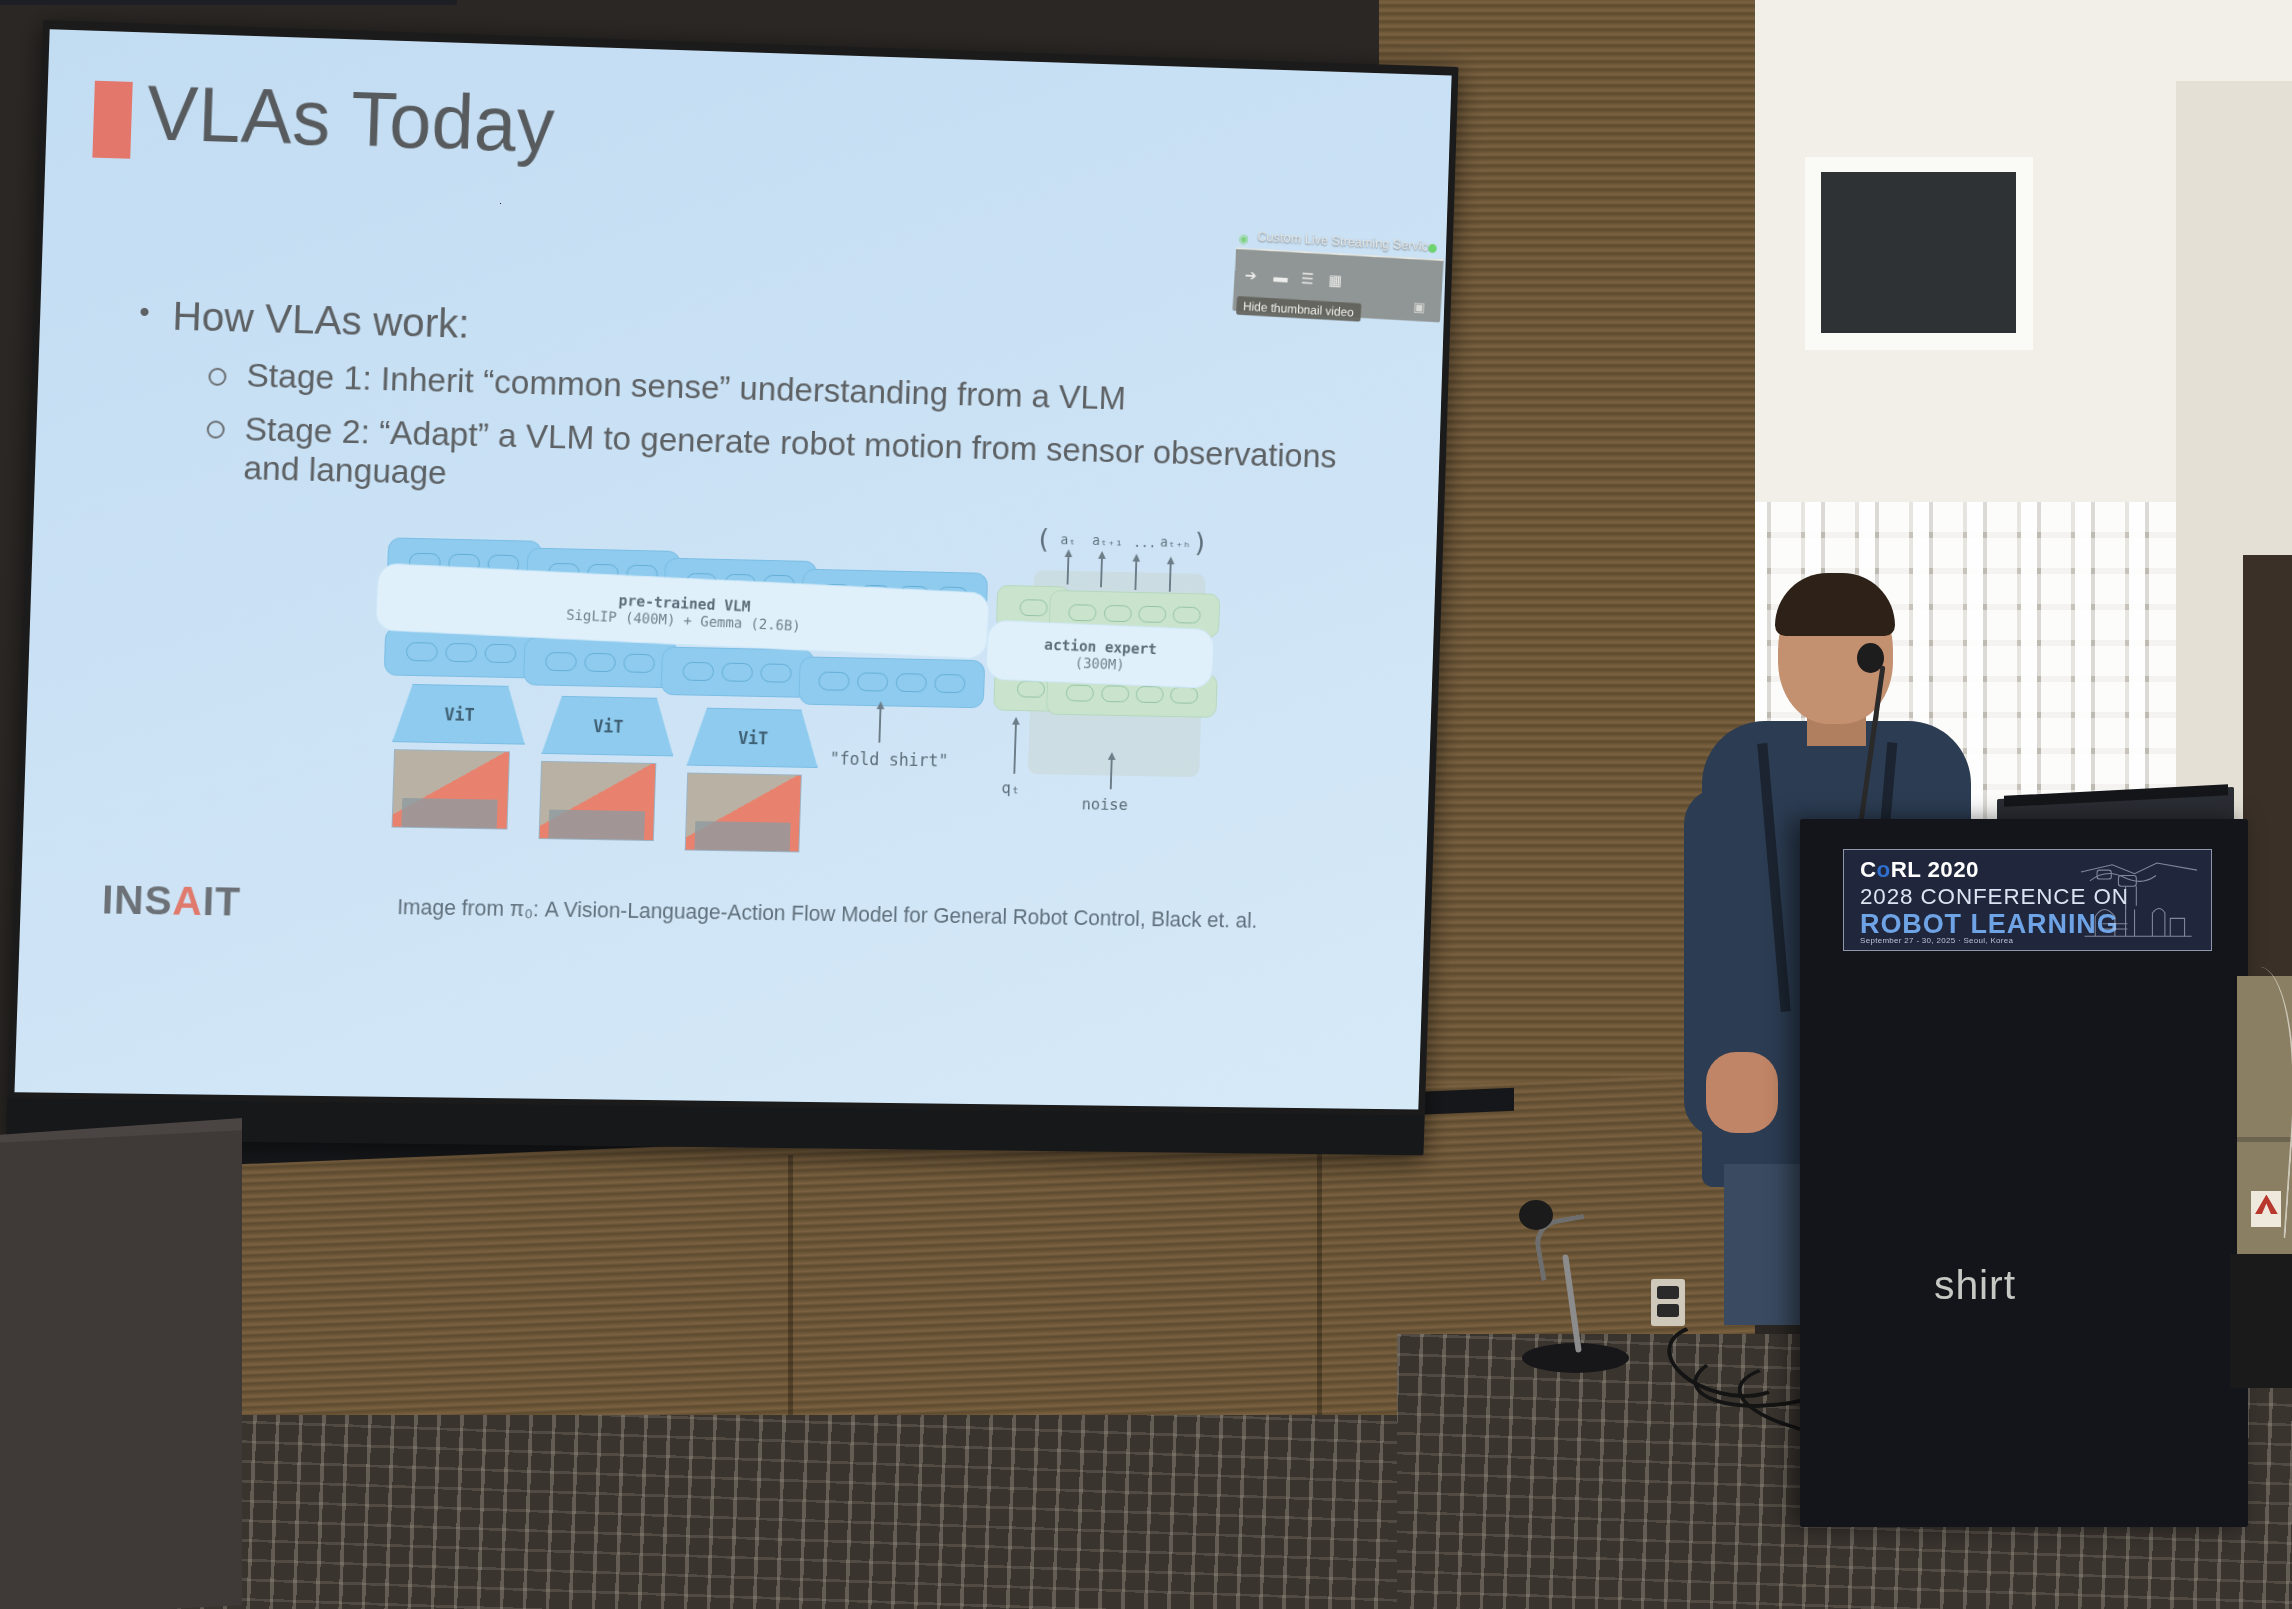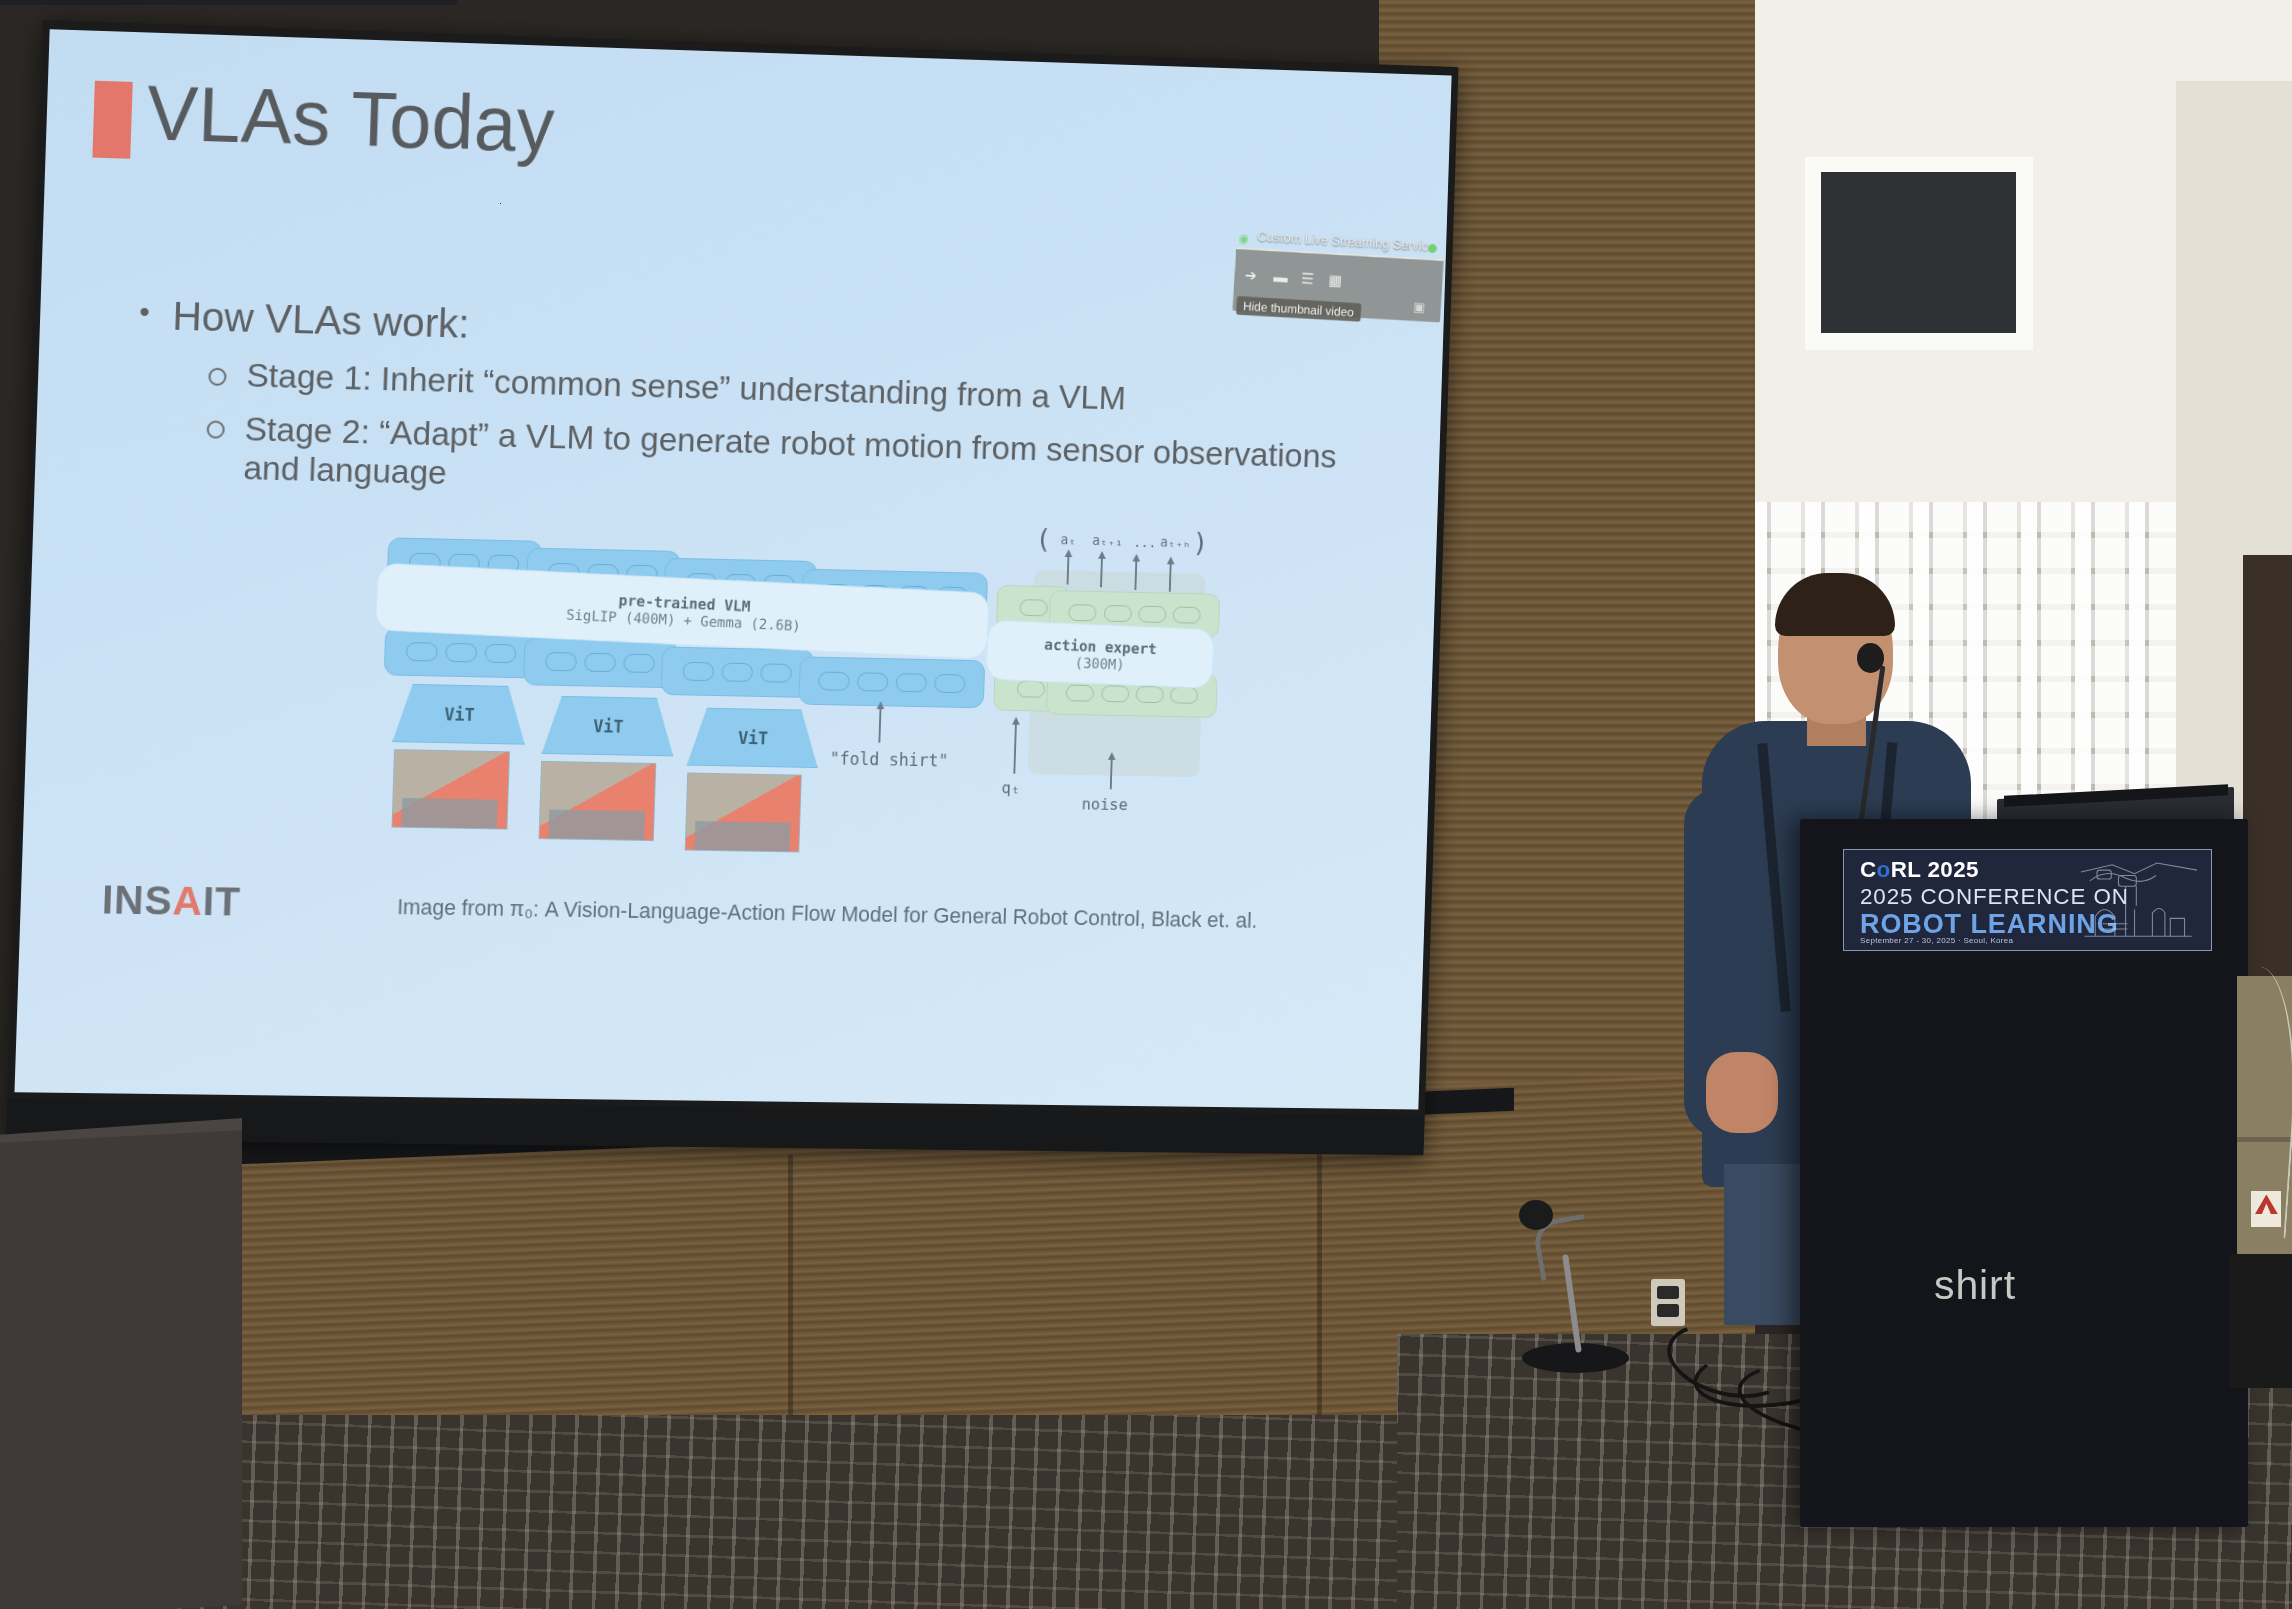"RL 2025" span { text: 2025 -> 2020 }
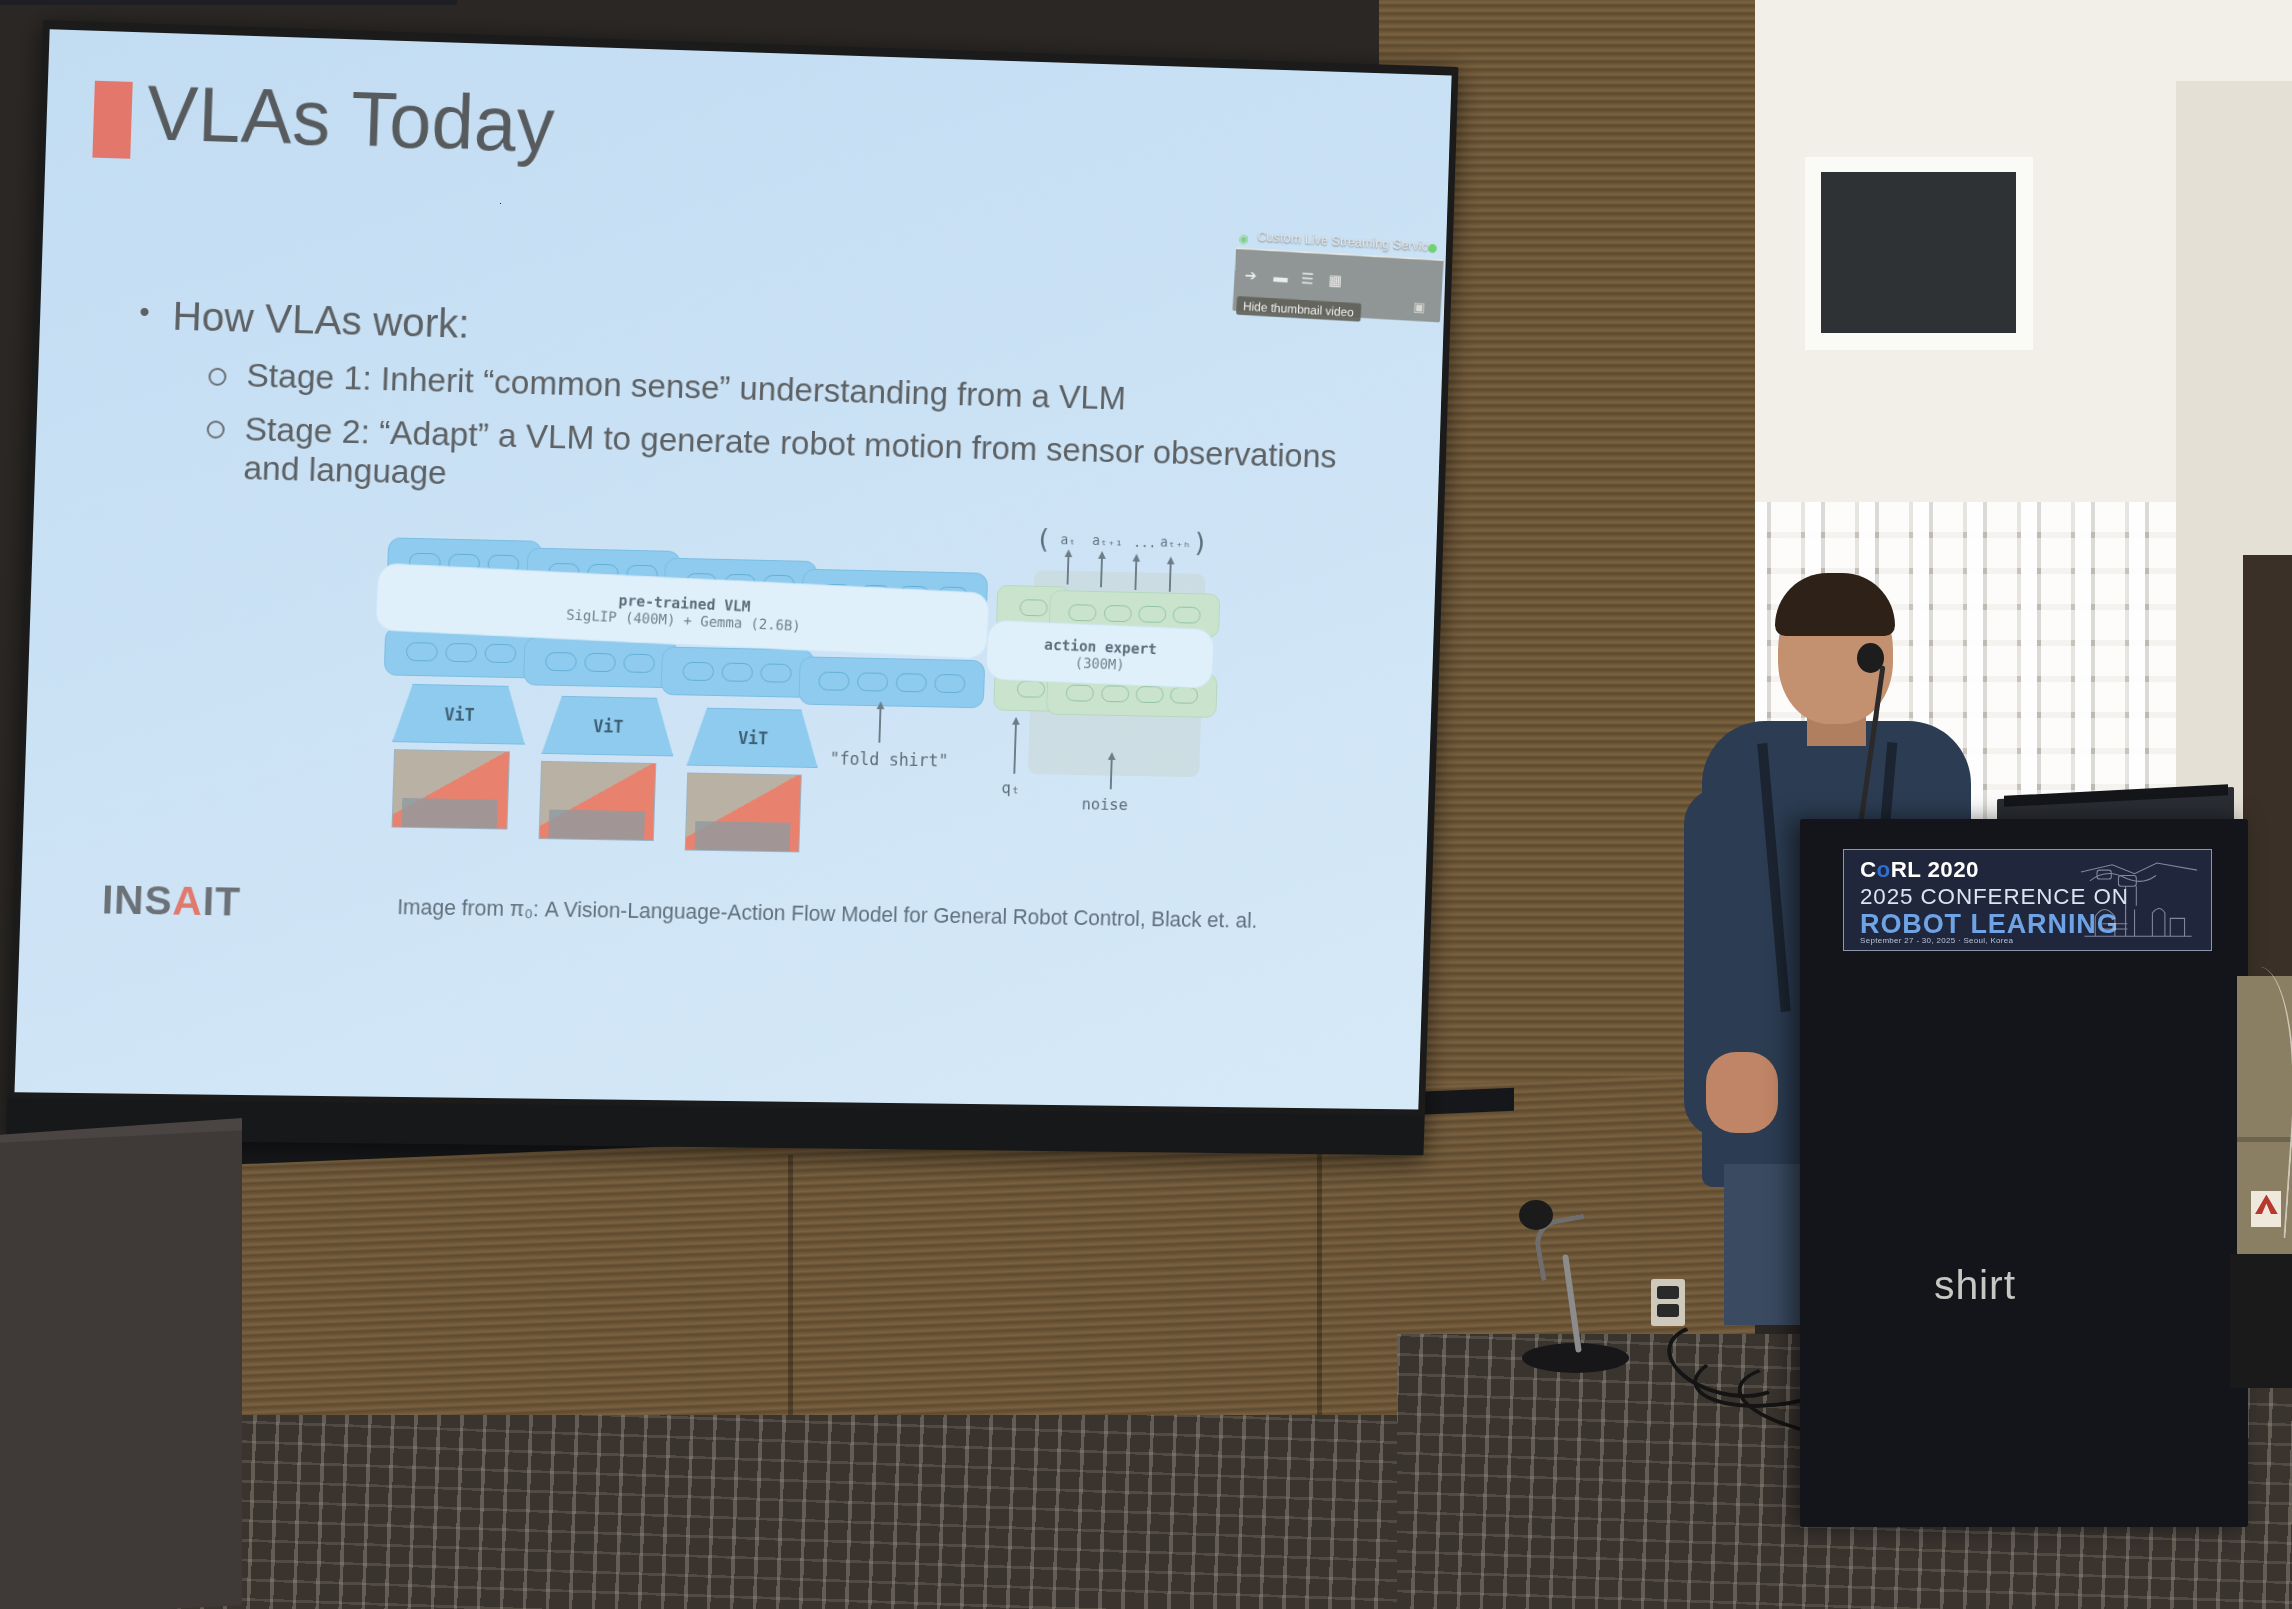"2025 CONFERENCE ON" div.l2 { text: 2025 -> 2028 }
